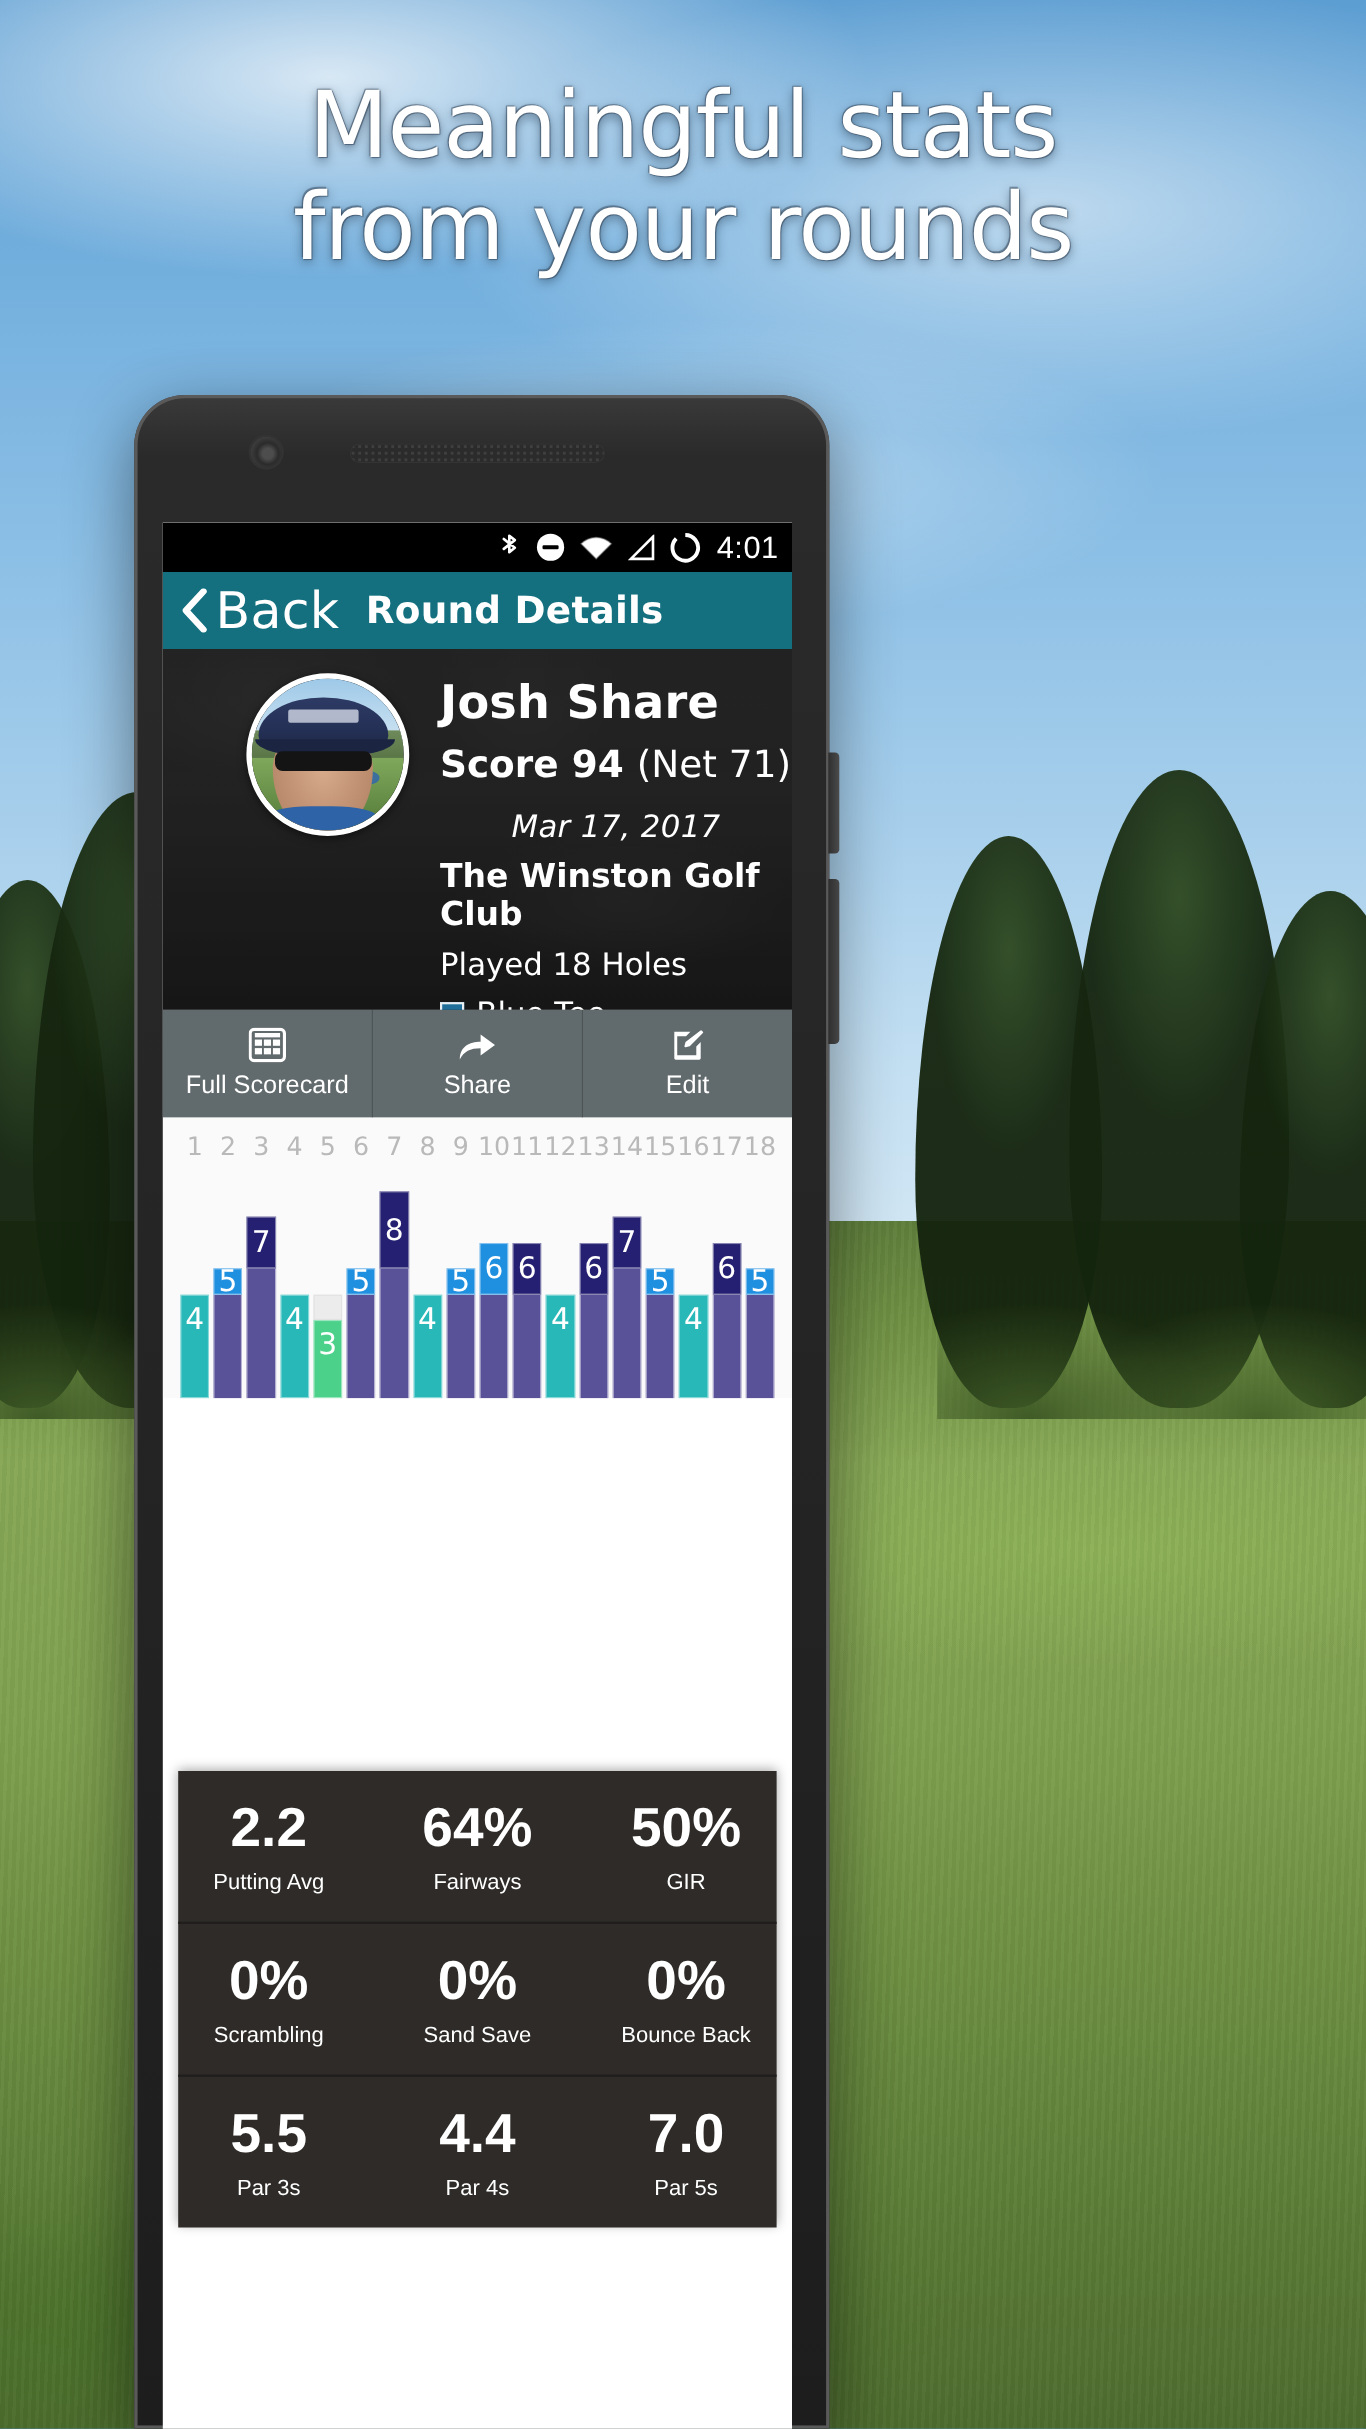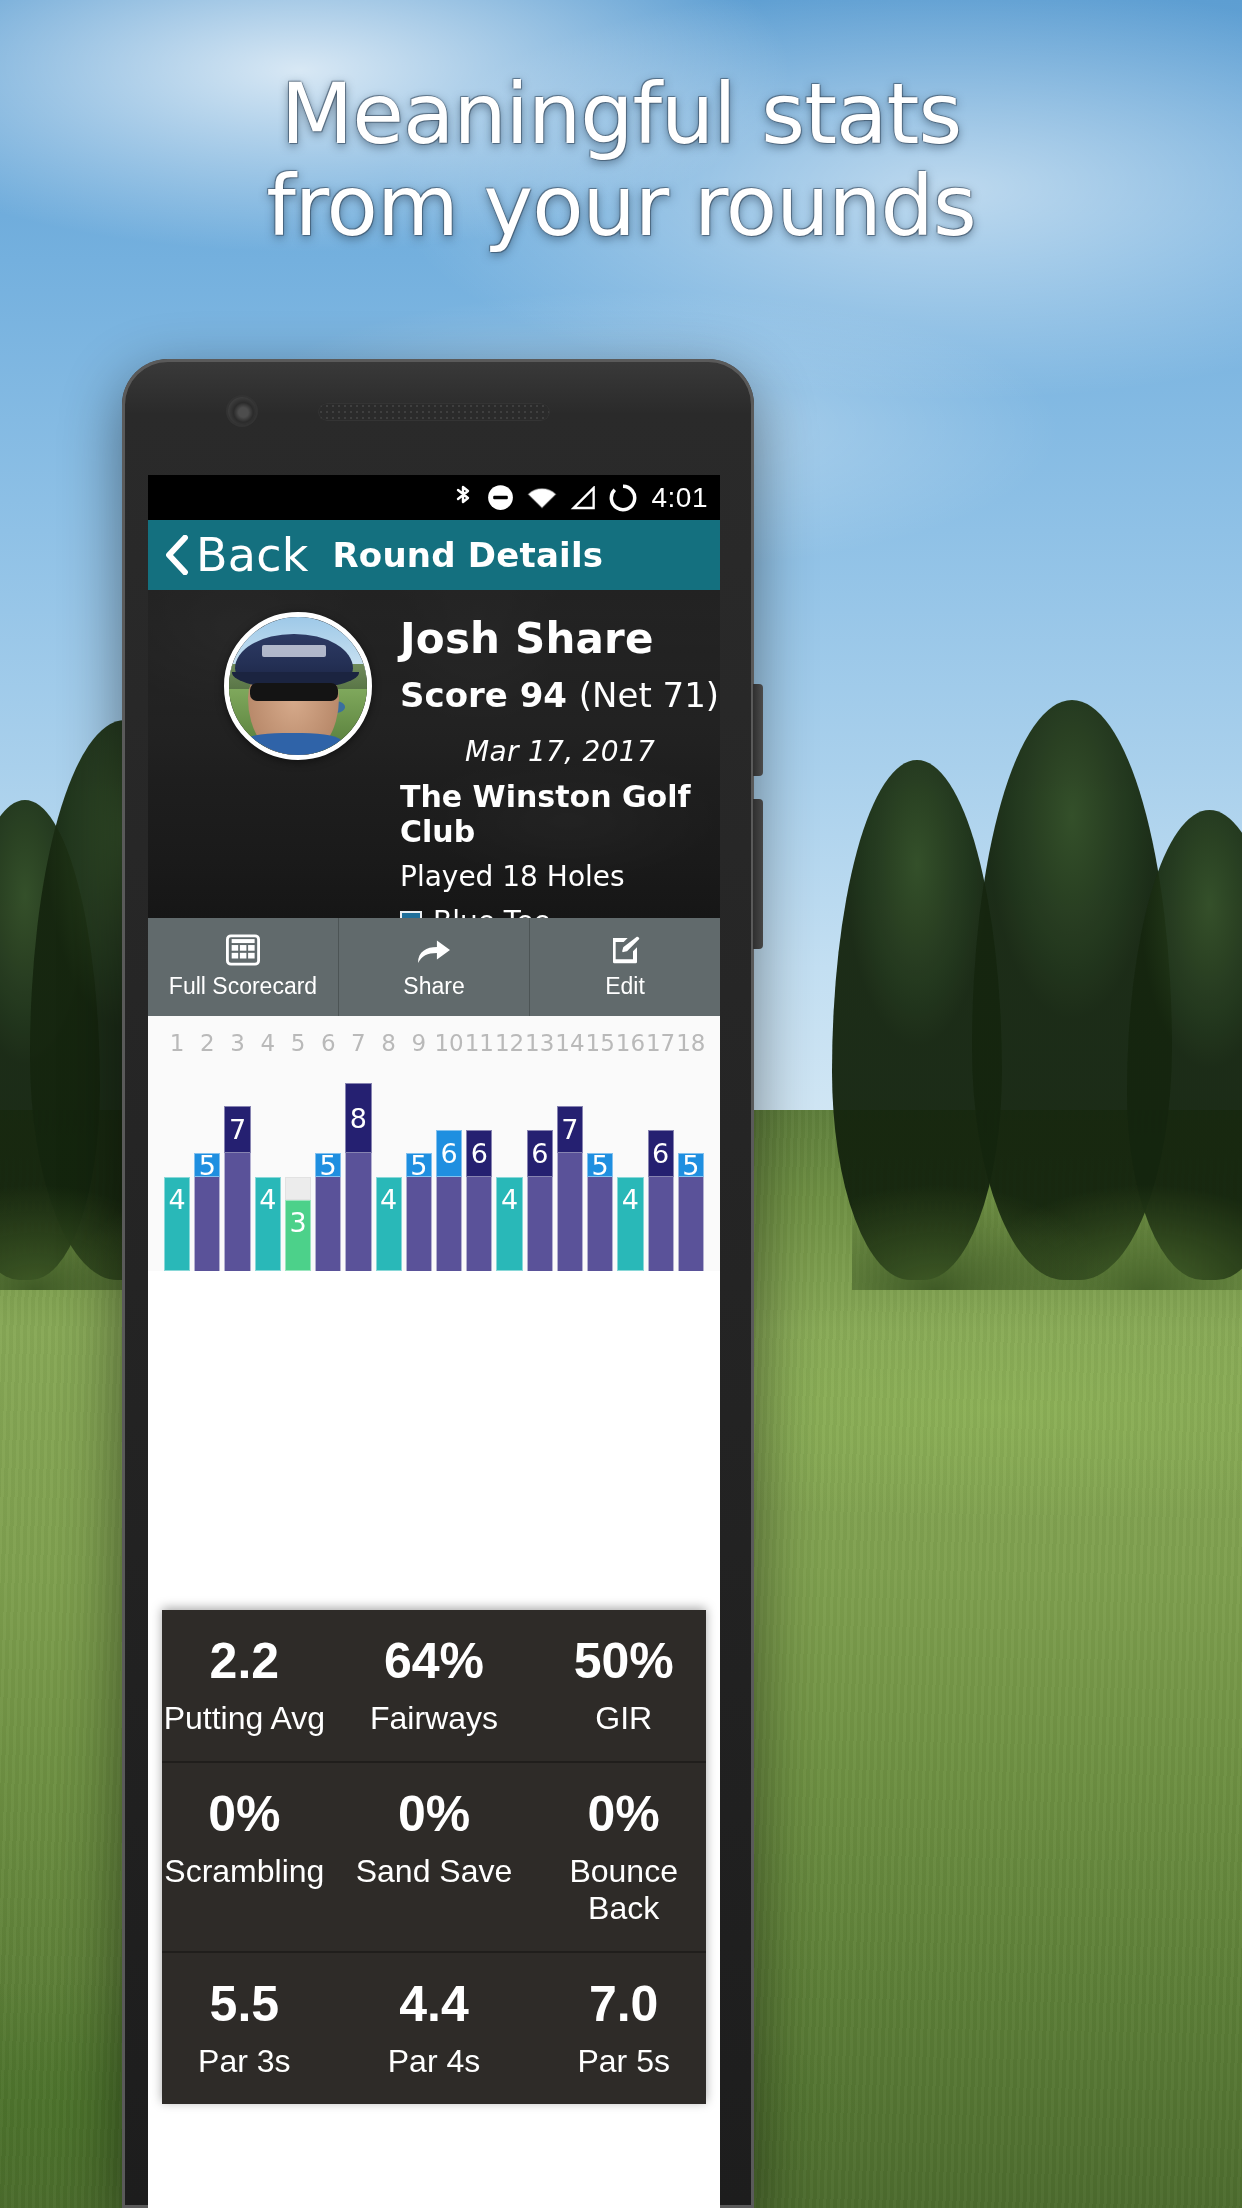"Putting Avg" .slbl { font-size: 32px -> 20px }
